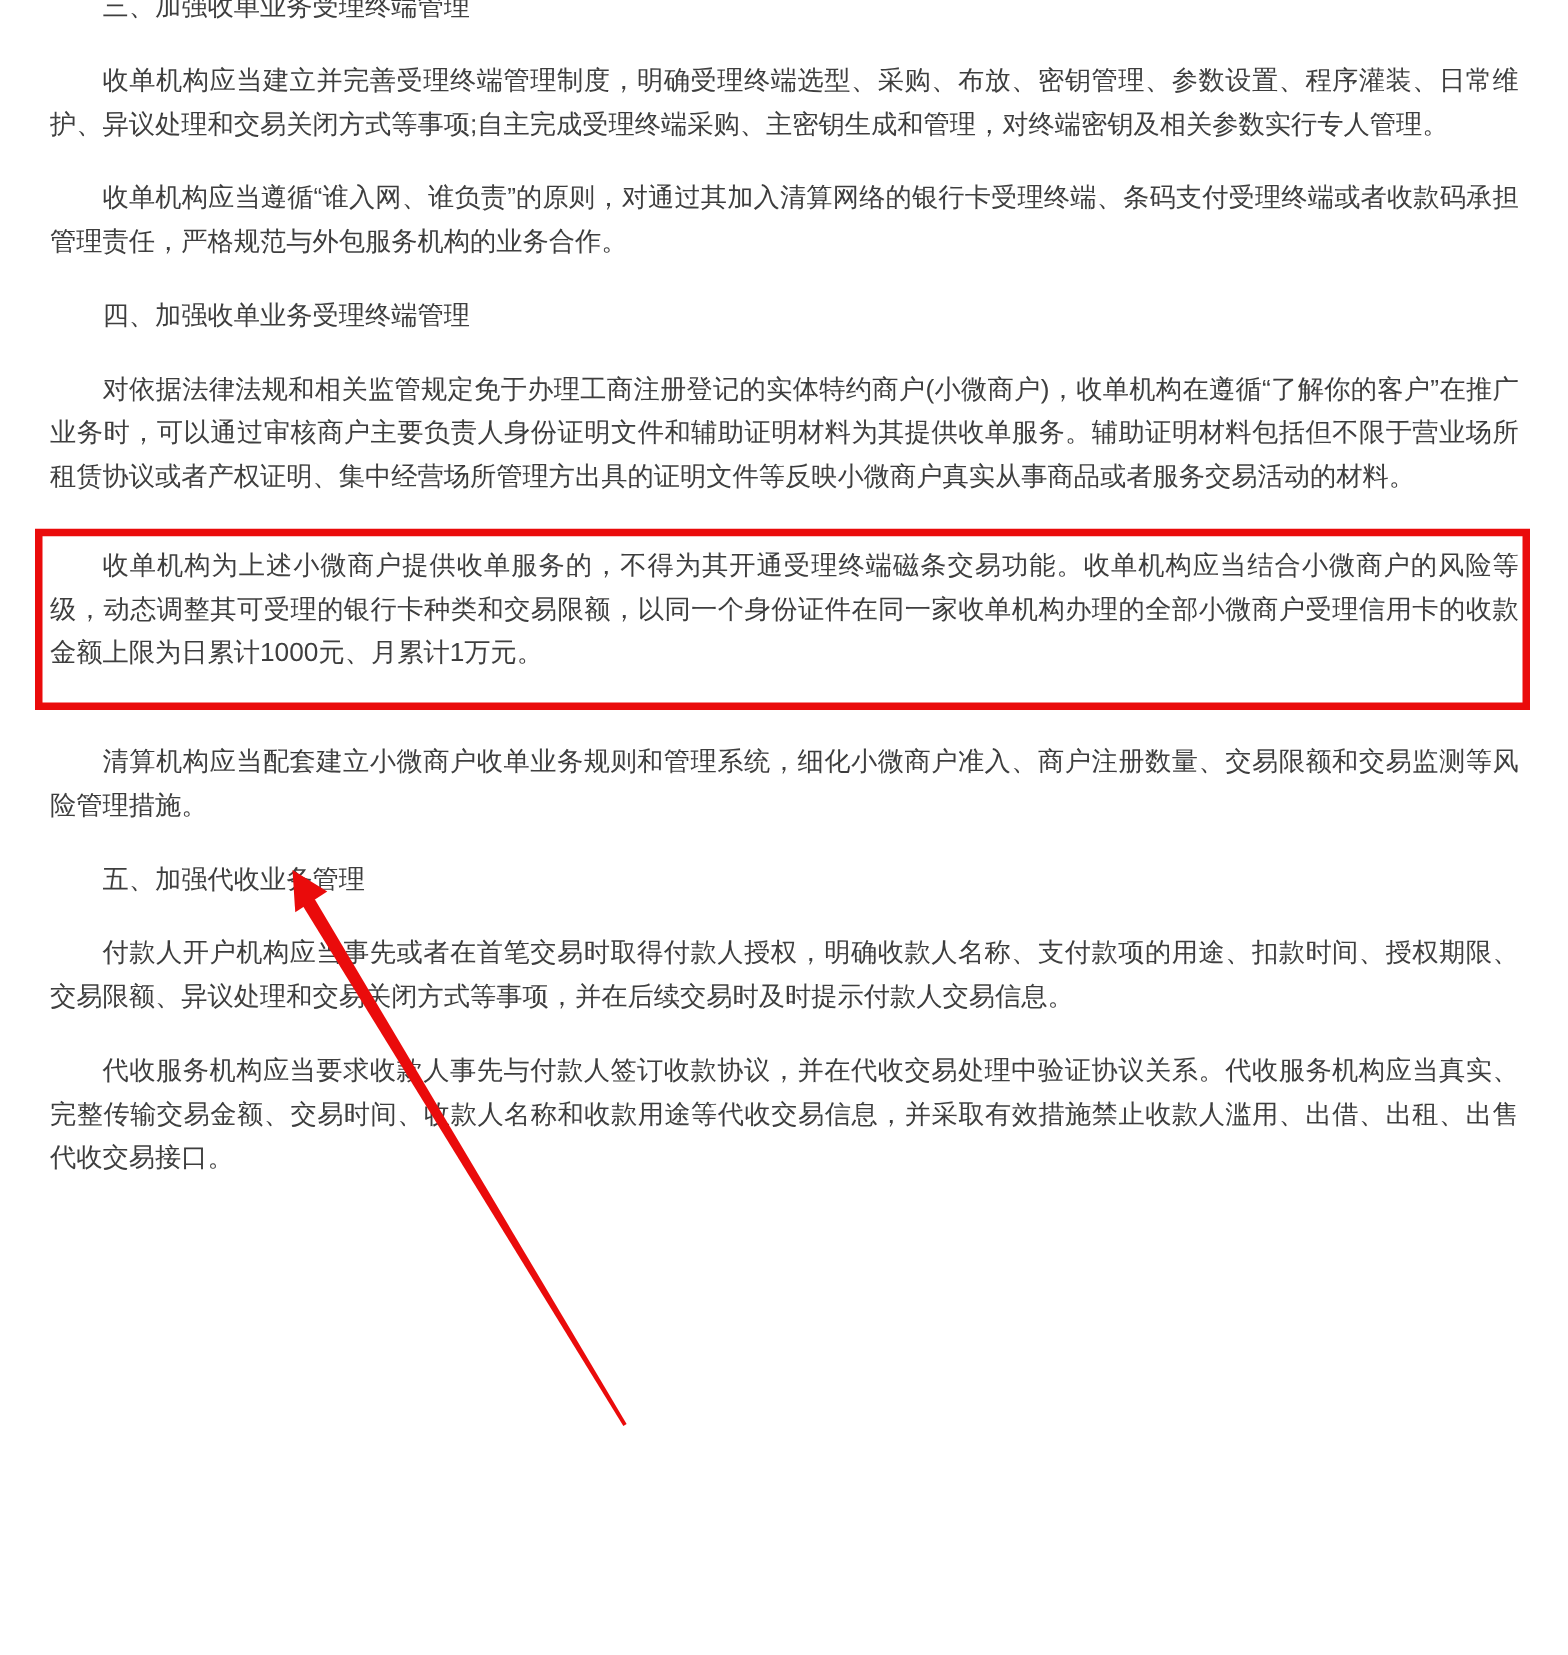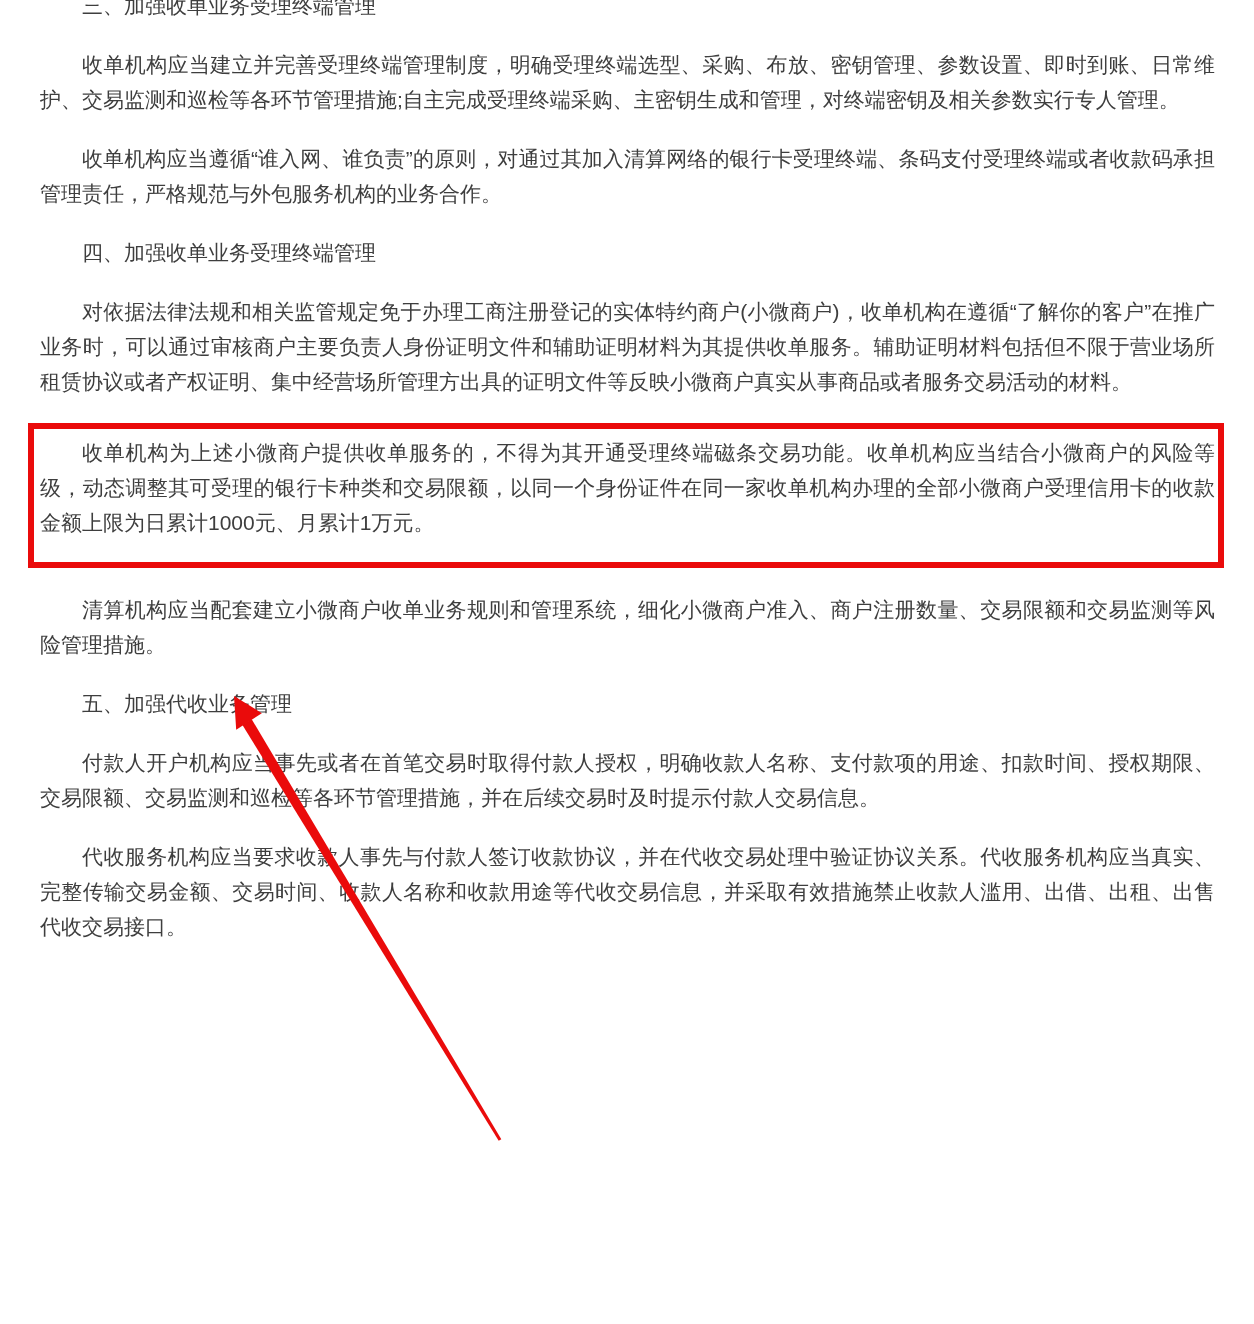"收单机构应当建立并完善受理终端管理制度，明确受理终端选型、采购、布放、密钥管理、" p { text: 即时到账、日常维护、交易监测和巡检等各环节管理措施 -> 程序灌装、日常维护、异议处理和交易关闭方式等事项 }
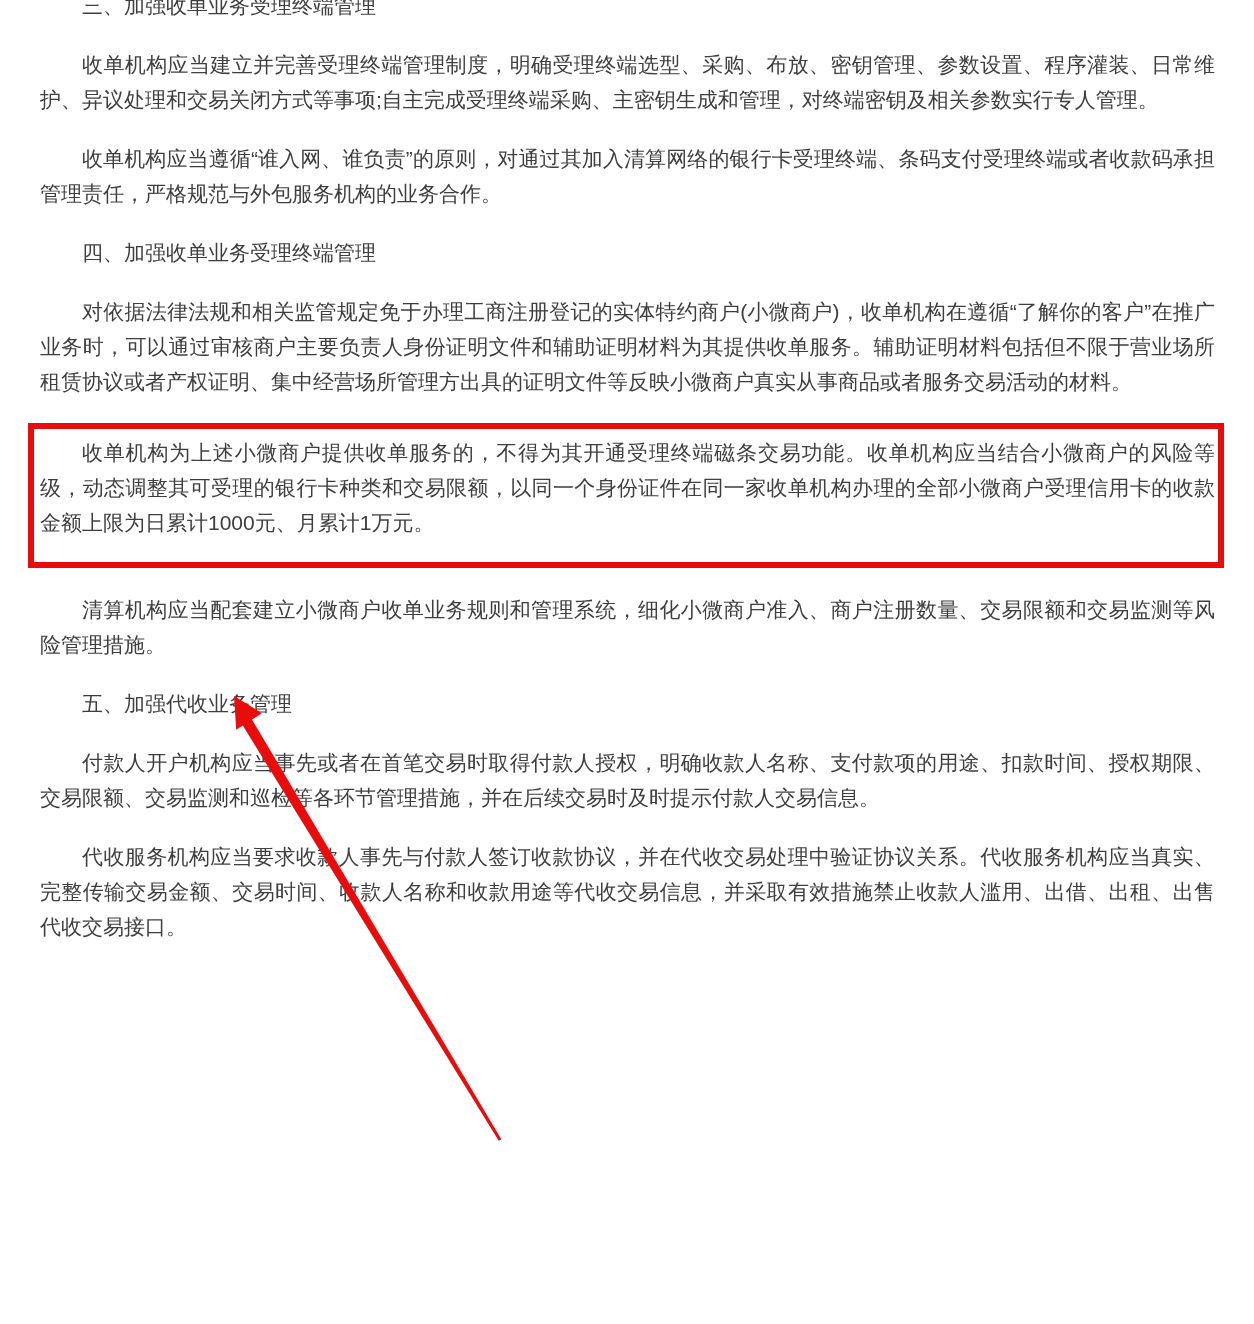"付款人开户机构应当事先或者在首笔交易时取得付款人授权，明确收款人名称、支付款项的" p { text: 交易监测和巡检等各环节管理措施 -> 异议处理和交易关闭方式等事项 }
